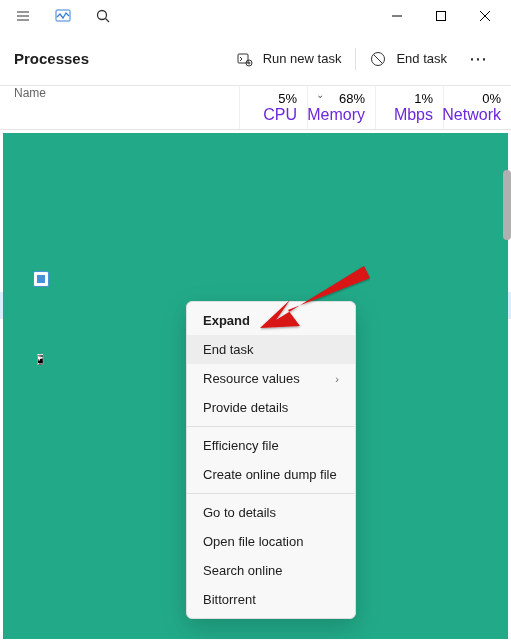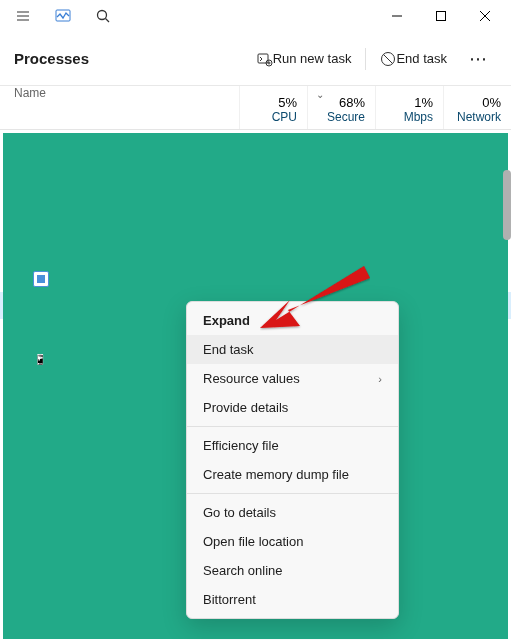"Run new task" .action-btn { gap: 0 -> 10px }
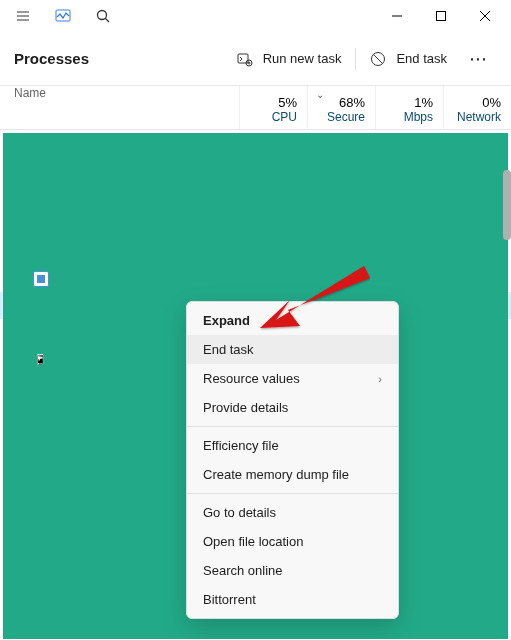"CPU" .h-col .lbl { color: #0c4a6e -> #6d28d9; font-size: 12px -> 16px }
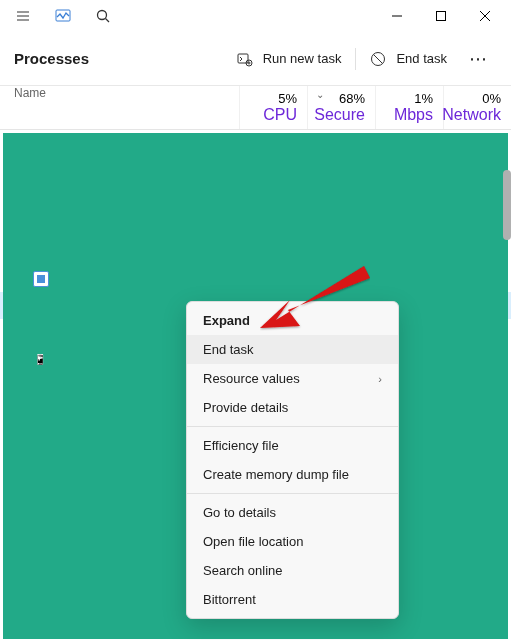"Secure" span.lbl { text: Secure -> Memory }
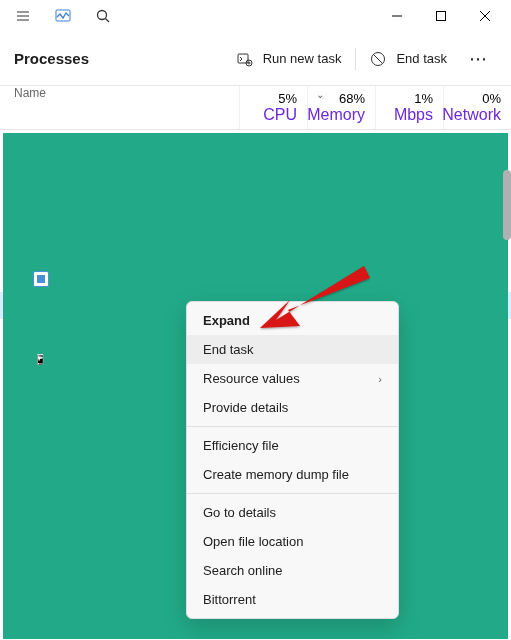"Expand" .ctx-menu { width: 213px -> 170px }
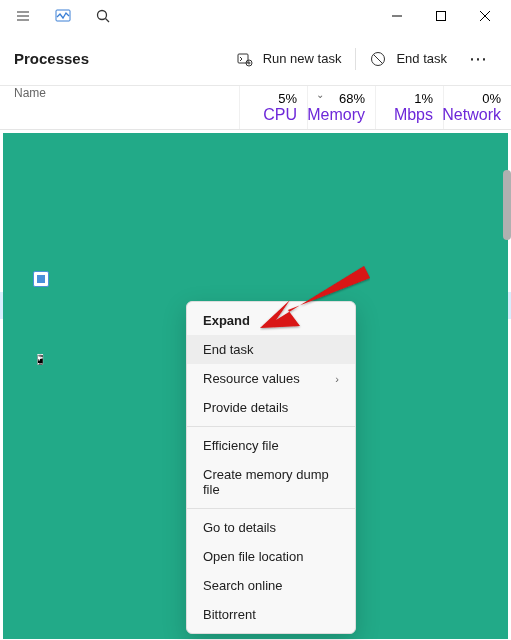"Create memory dump file" span { text: memory -> online }
